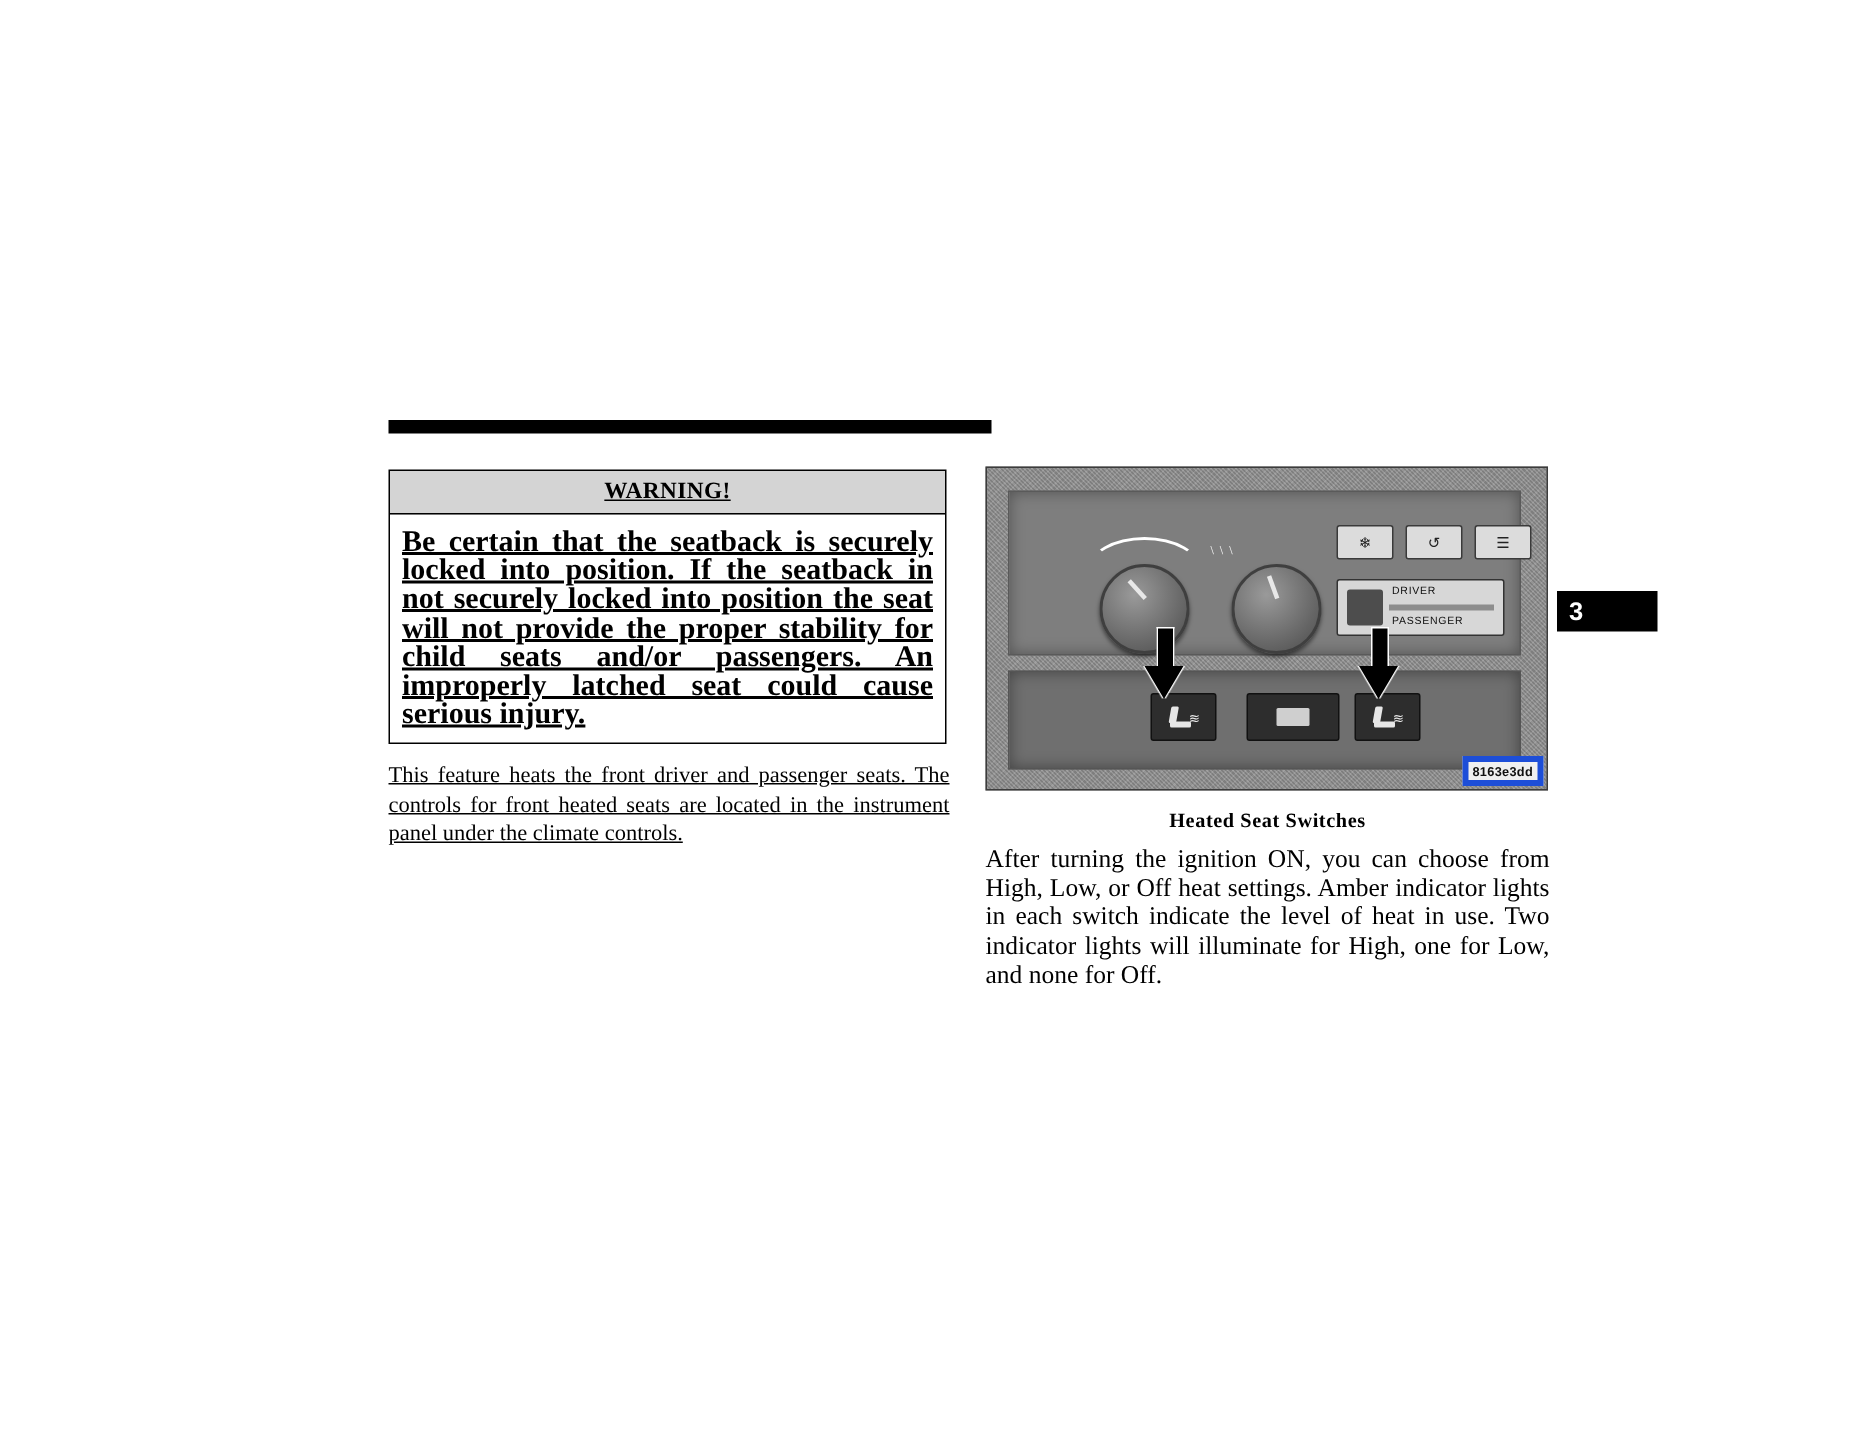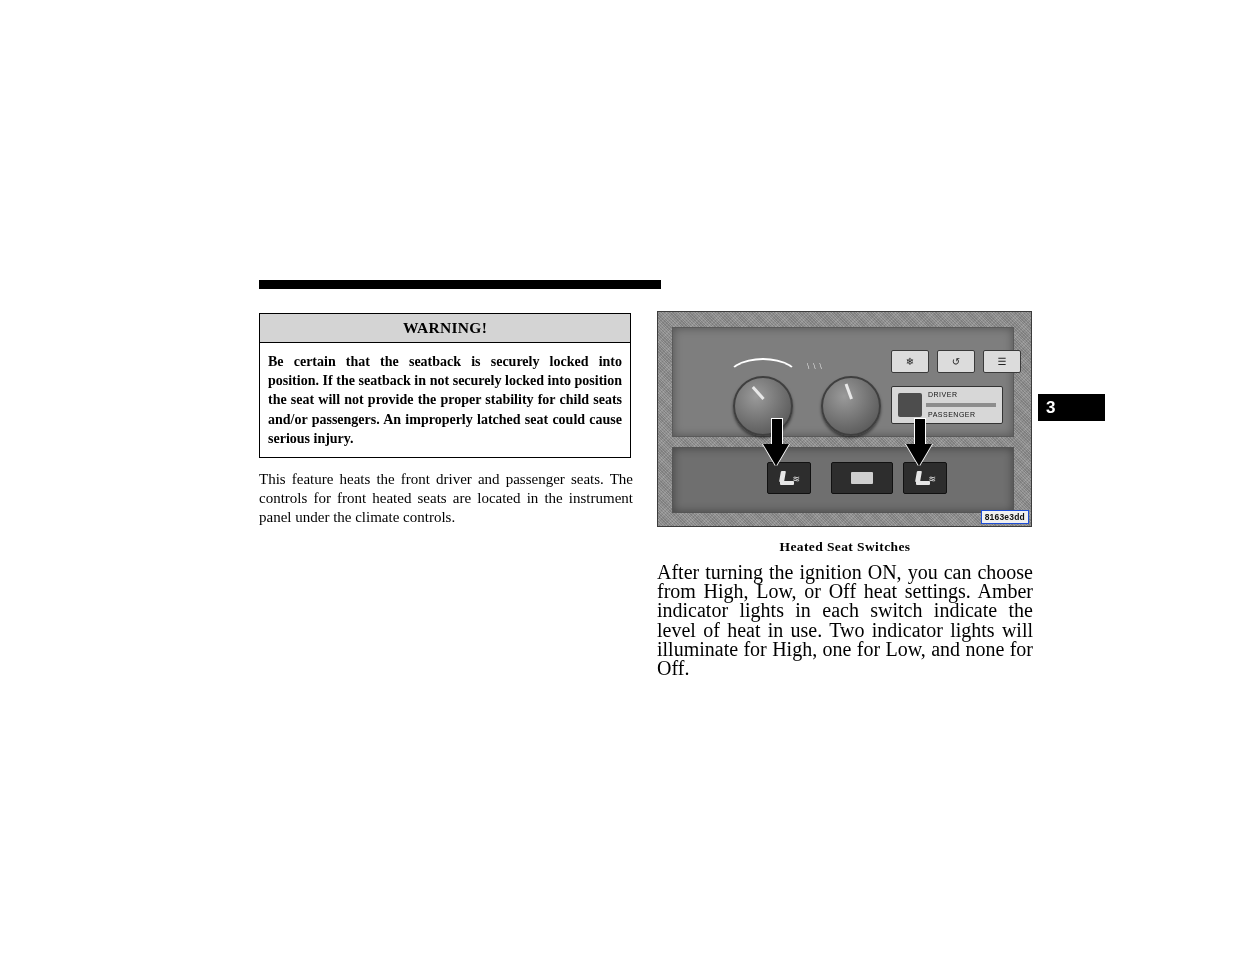"WARNING!" .left-col { text-decoration: none -> underline }
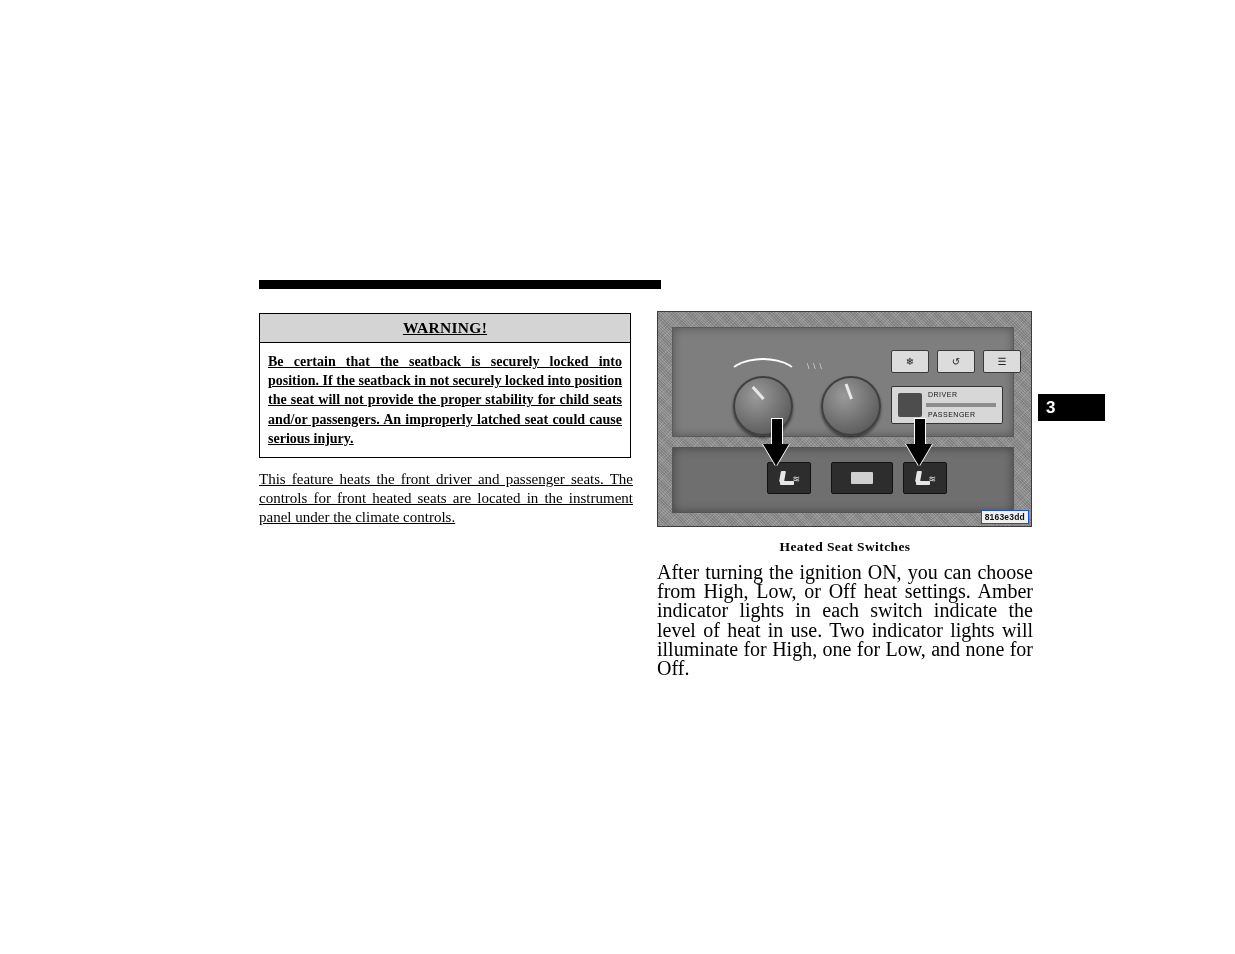"Be certain that the seatback" .warning-body { font-size: 14px -> 20px }
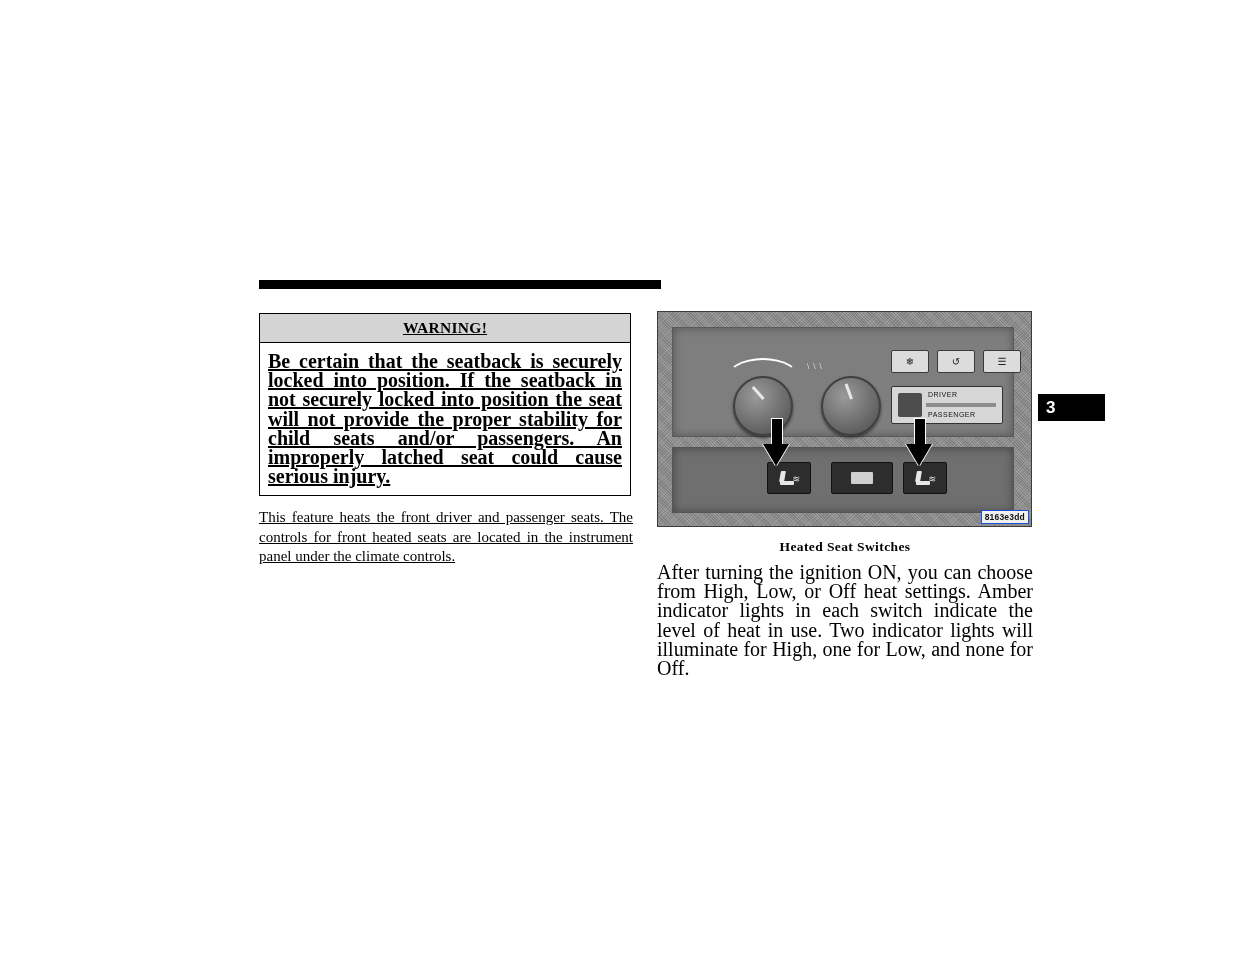"8163e3dd" .fig-code { border: 1px solid #1d4ed8 -> 4px solid #1d4ed8 }
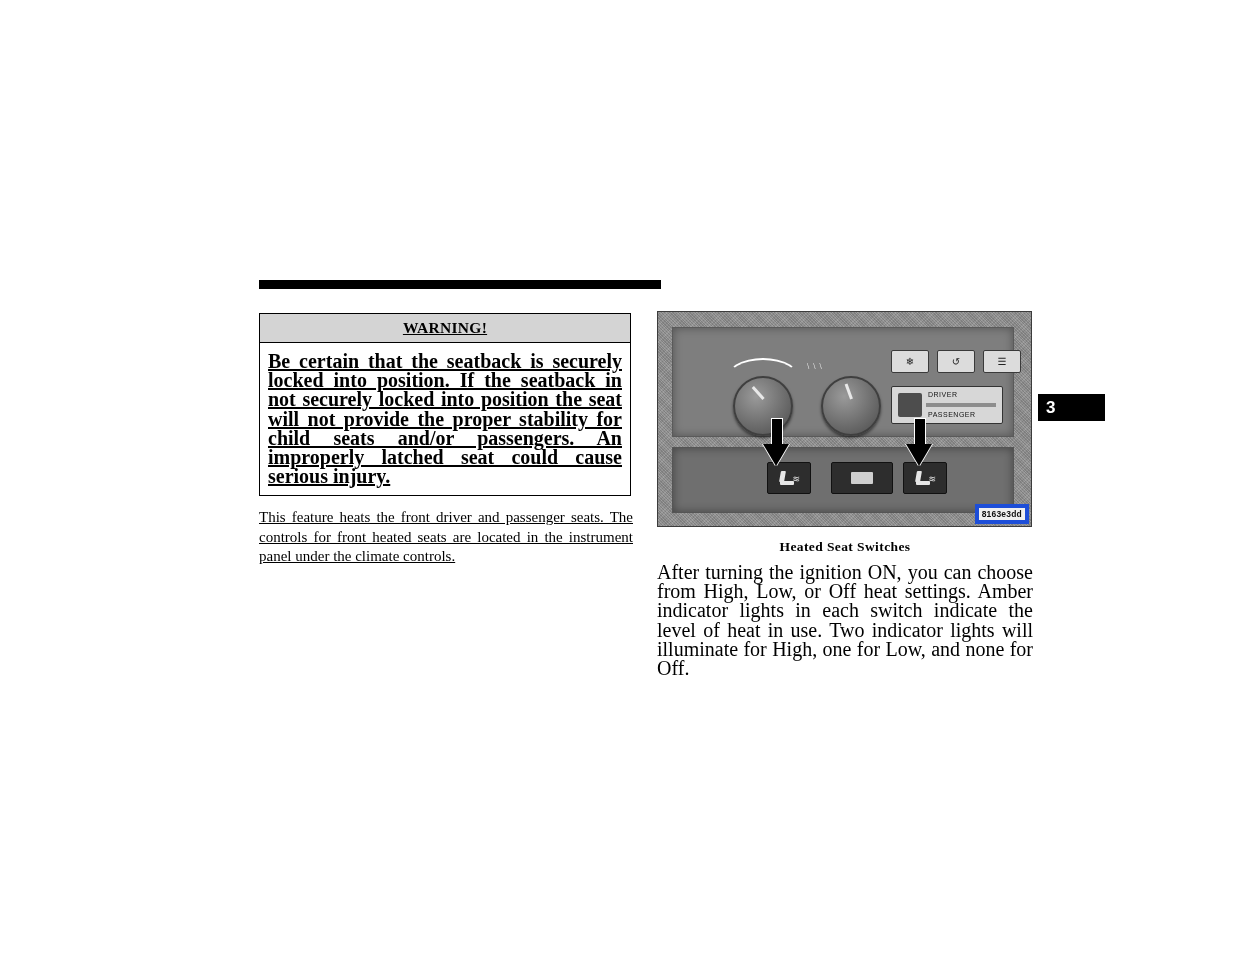"After turning the ignition ON," .right-para { font-size: 20px -> 17px }
